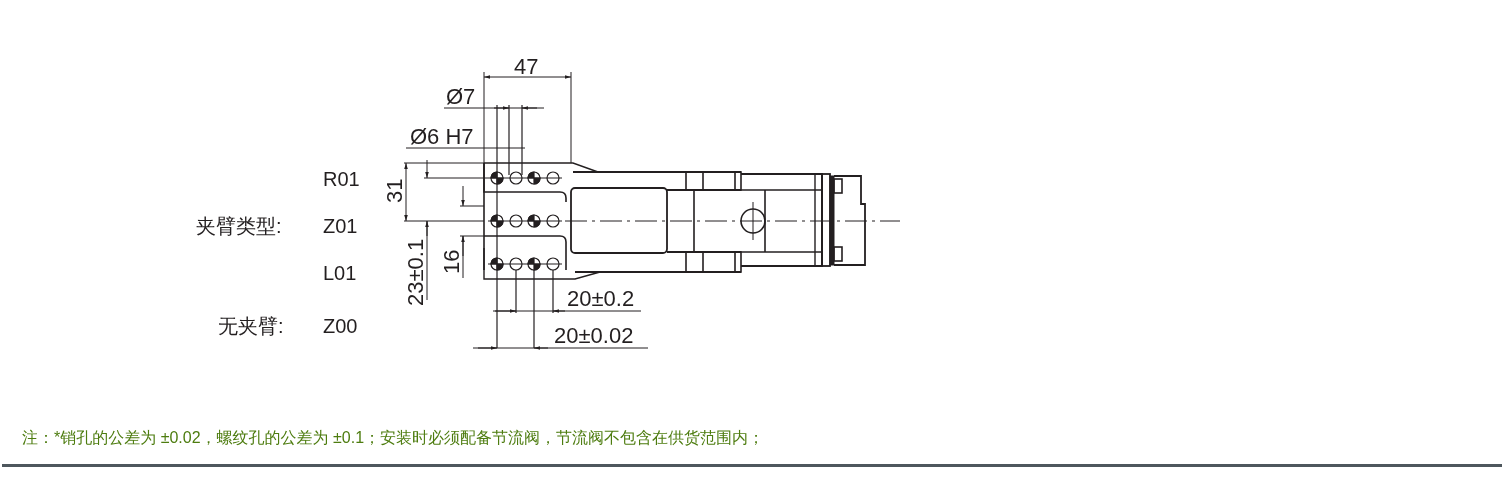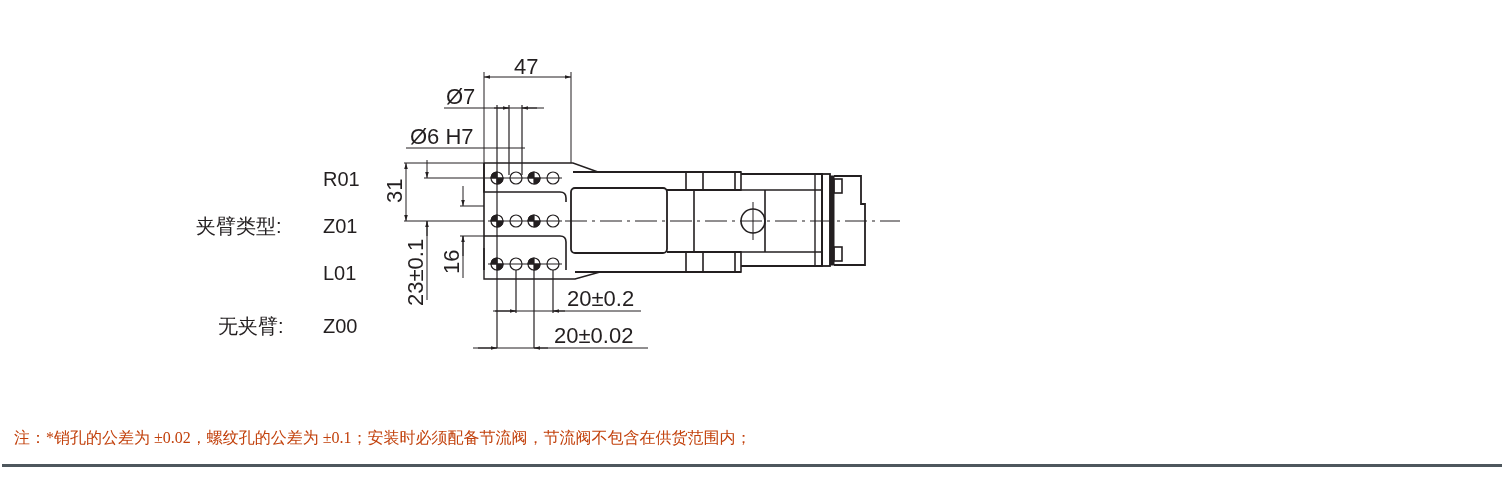"注：*销孔的公差为 ±0.02，螺纹孔的公差为" .note { color: #c2410c -> #4d7c0f; font-family: Liberation Serif, serif -> Liberation Sans, sans-serif; left: 14px -> 22px }
